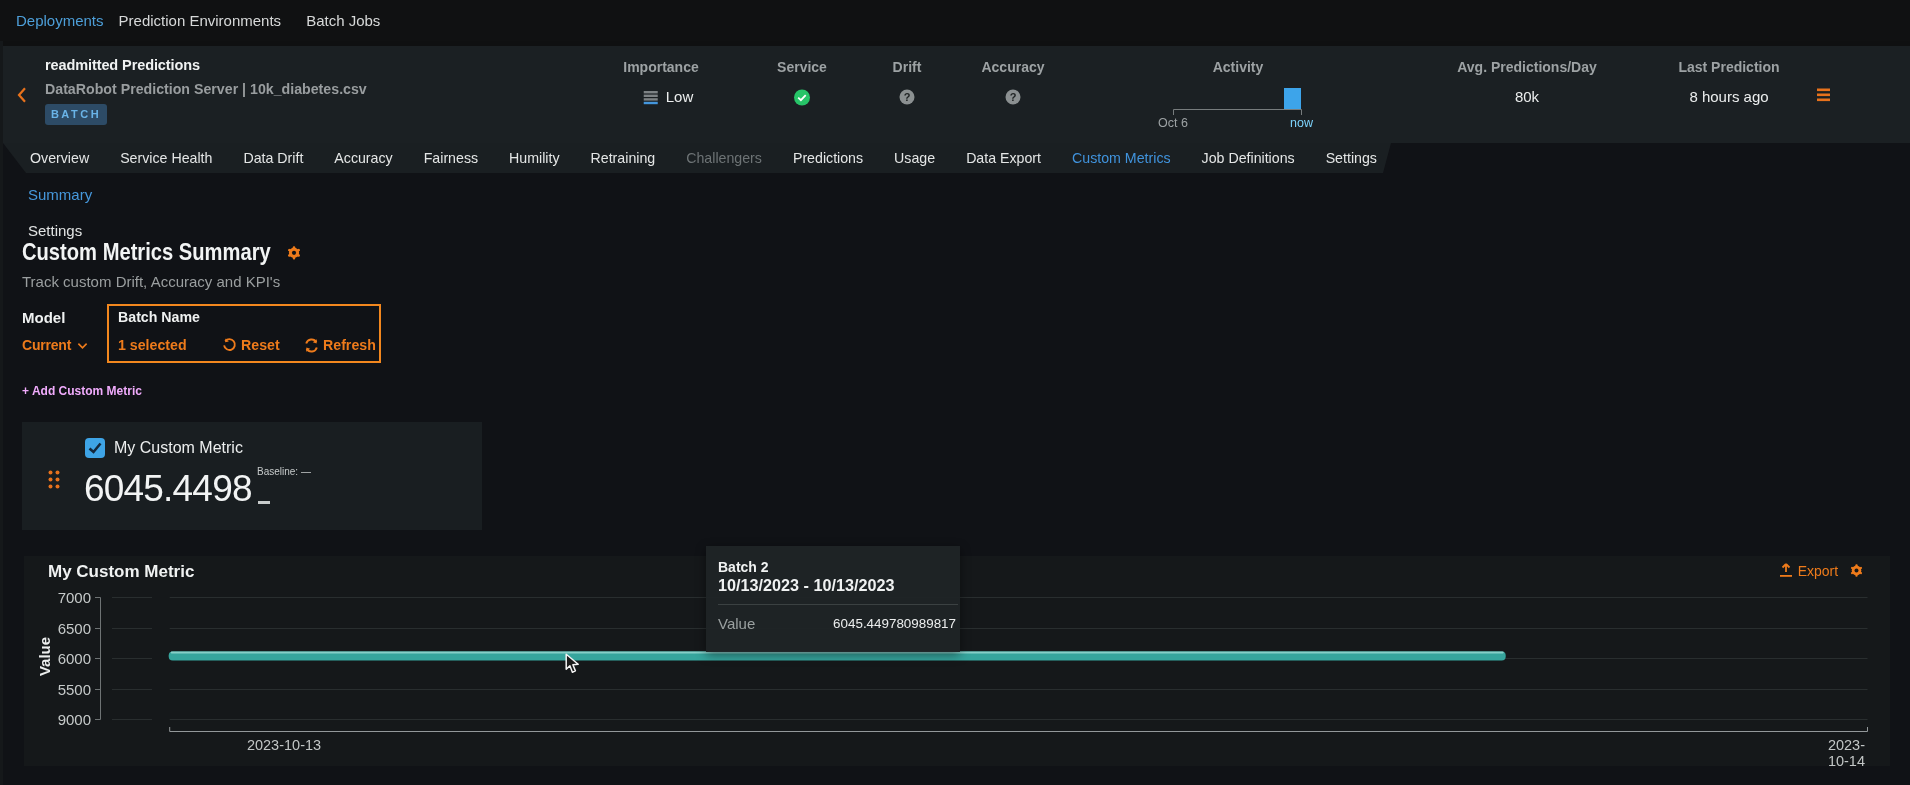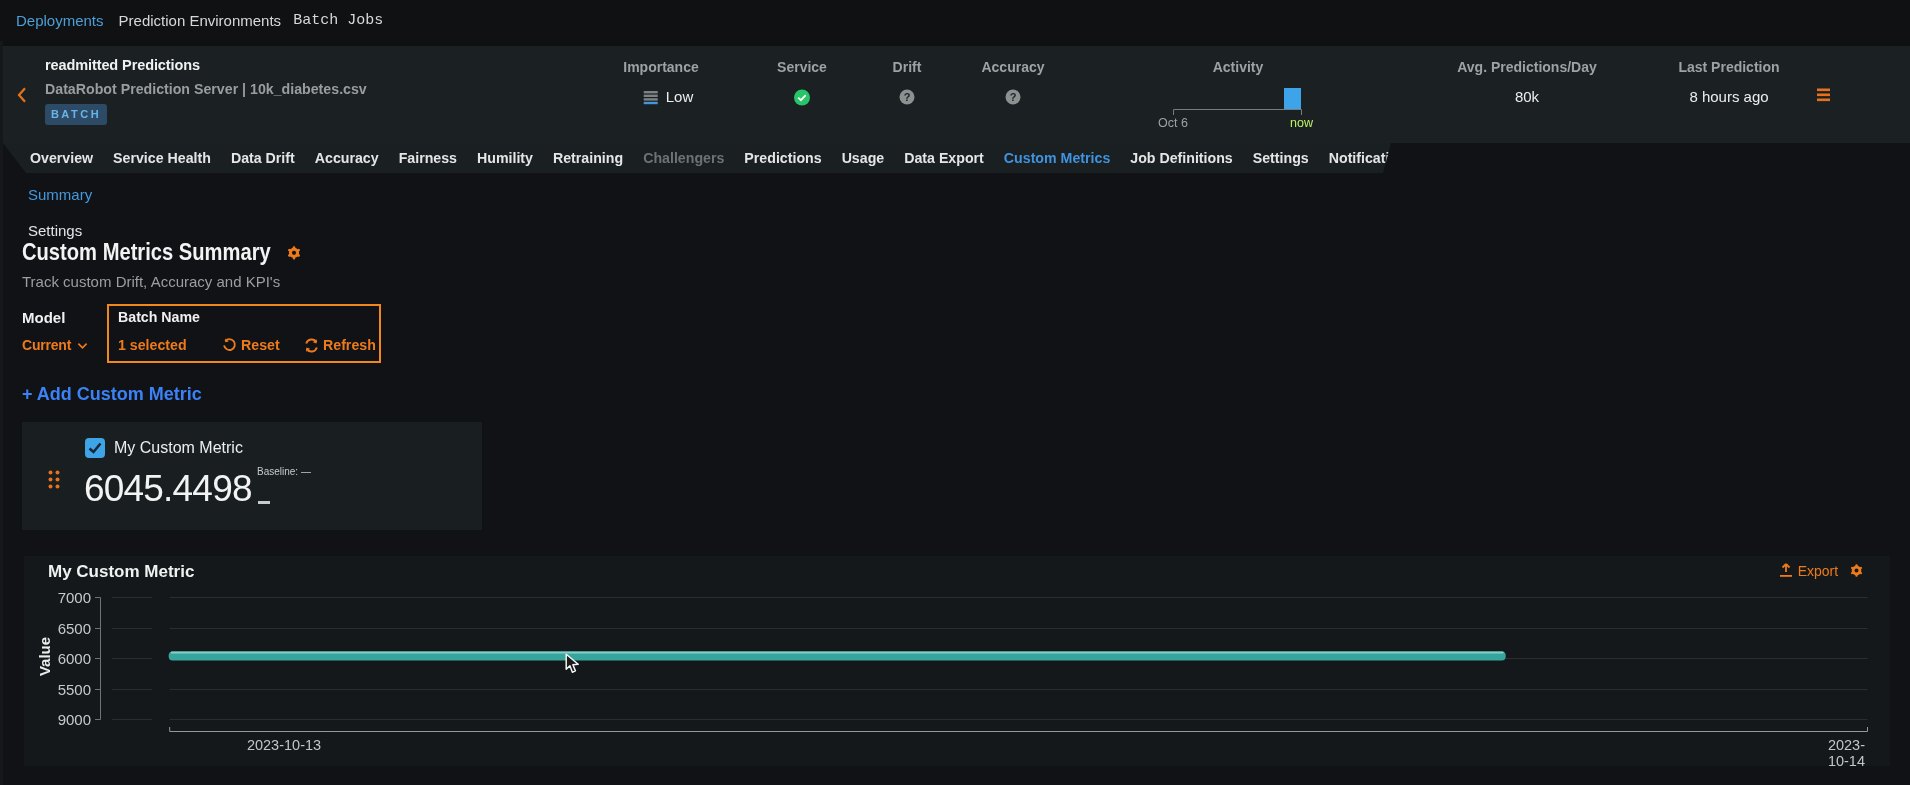"Batch Jobs" span { font-family: Liberation Mono, monospace -> none; margin-left: 12px -> 25px }
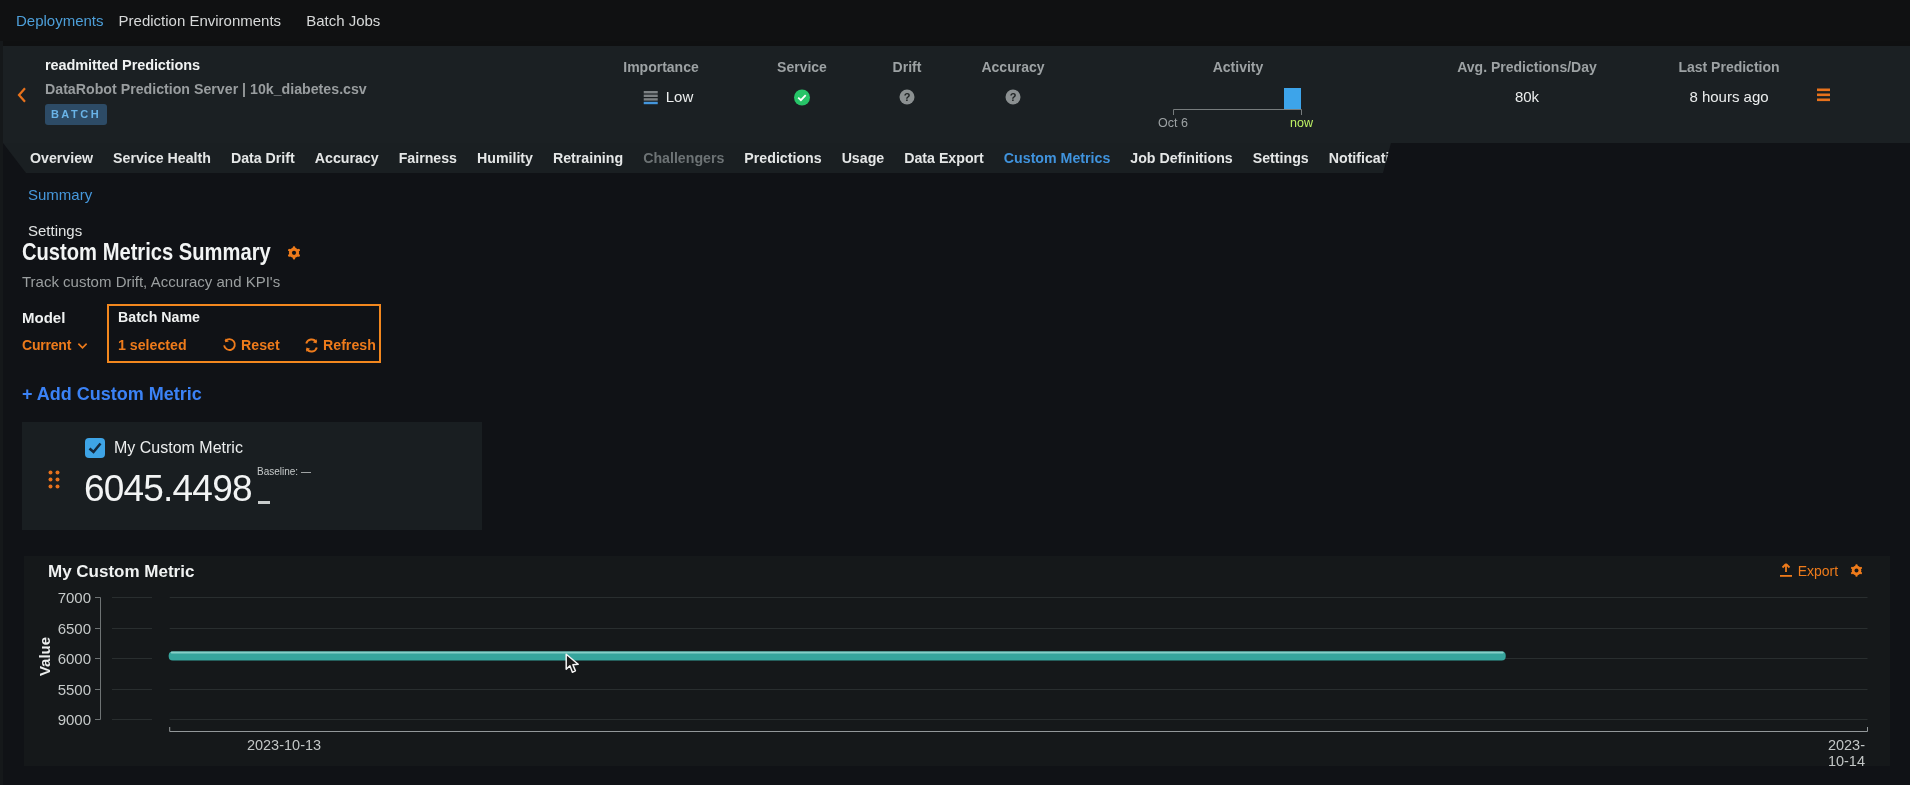"now" div.abs { color: #bef264 -> #7dd3fc }
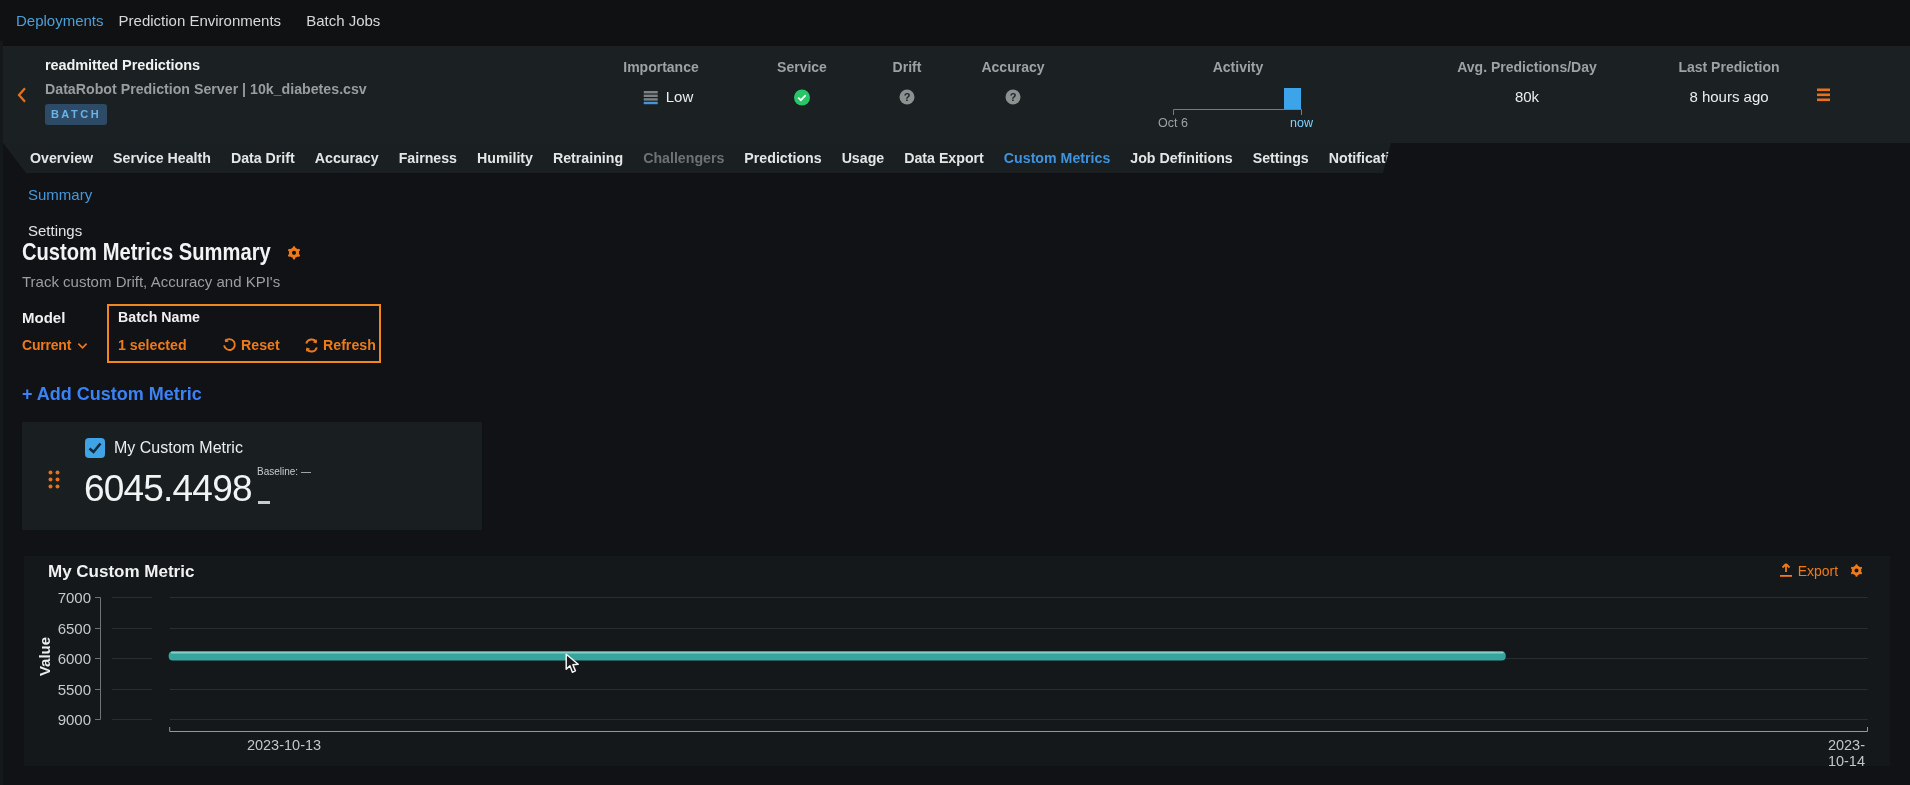"Overview" .tabs { font-weight: bold -> normal; gap: 20px -> 31px }
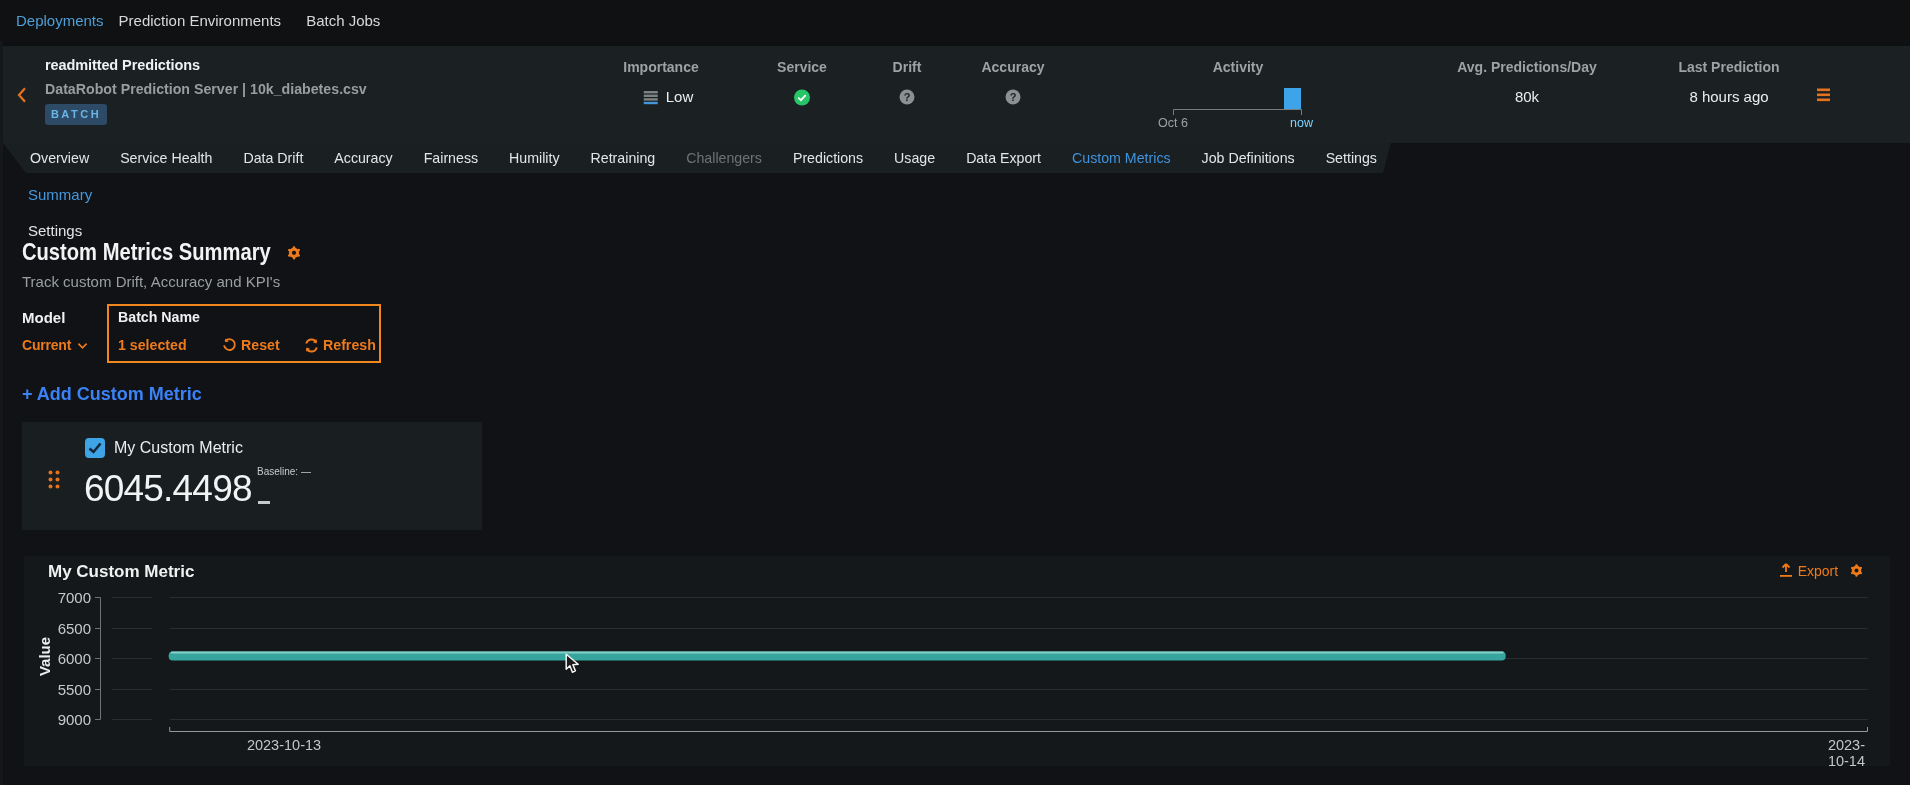"+ Add Custom Metric" #addmetric { color: #3b82f6 -> #f0abfc; font-size: 18px -> 12px }
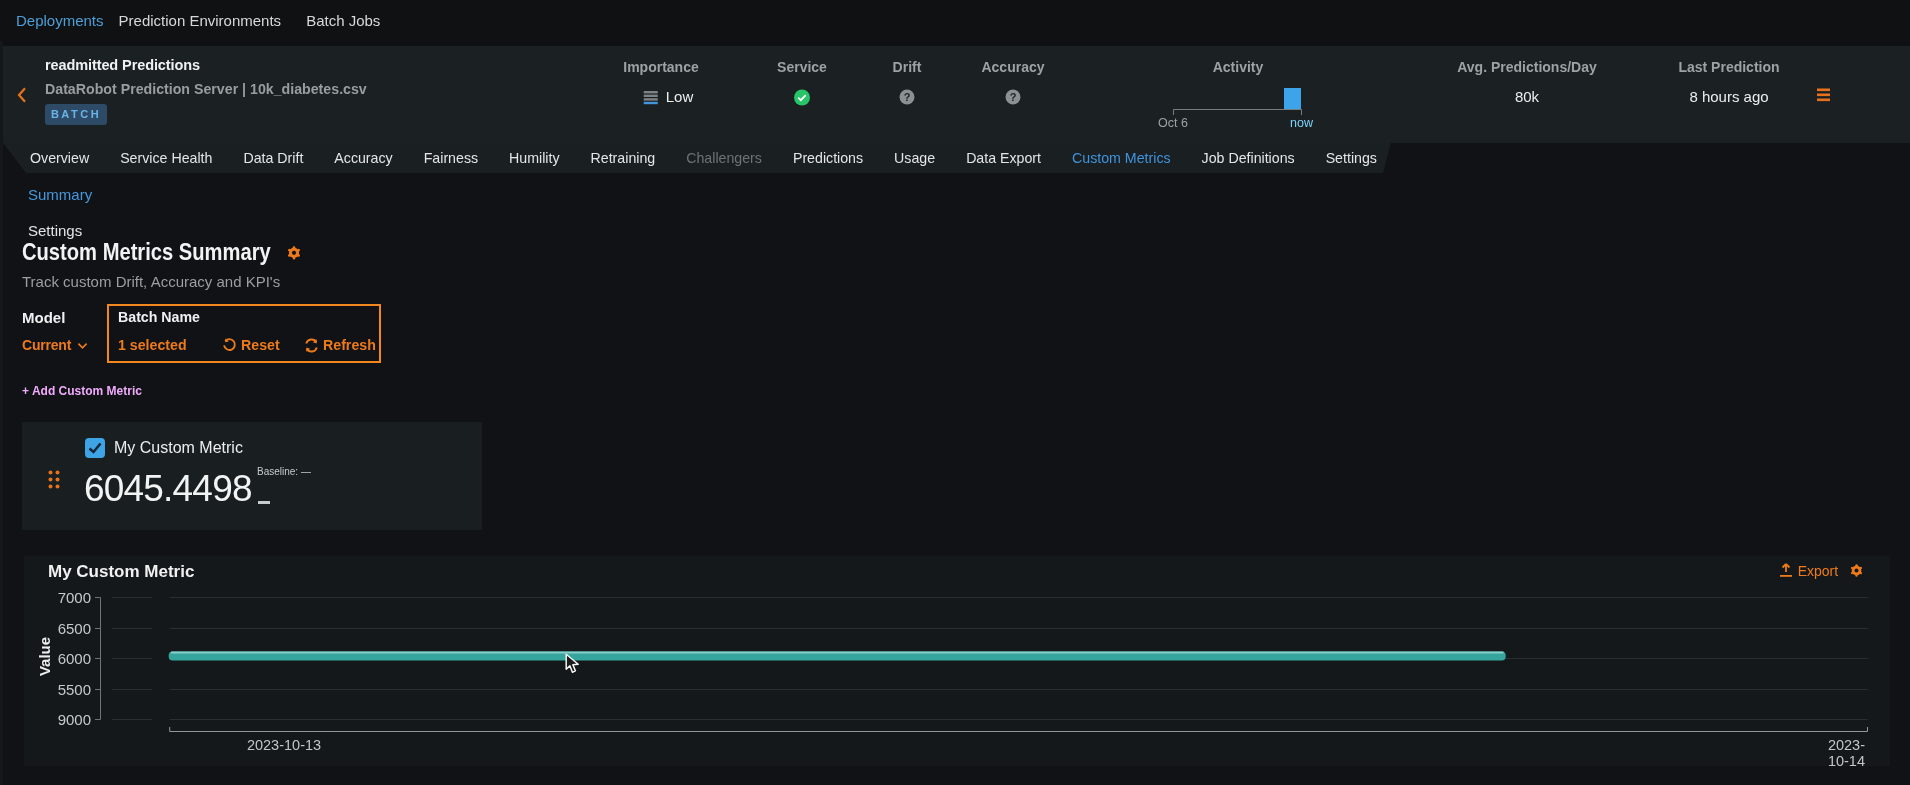"Batch 2" div.abs { html: none -> <div> <div>Batch 2</div> <div>10/13/2023 - 10/13/2023</div> <div></div> <div>Value</div> <div>6045.449780989817</div> </div> }
